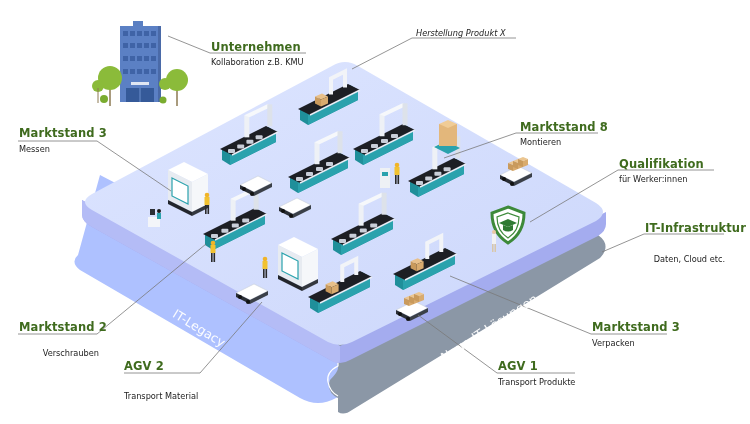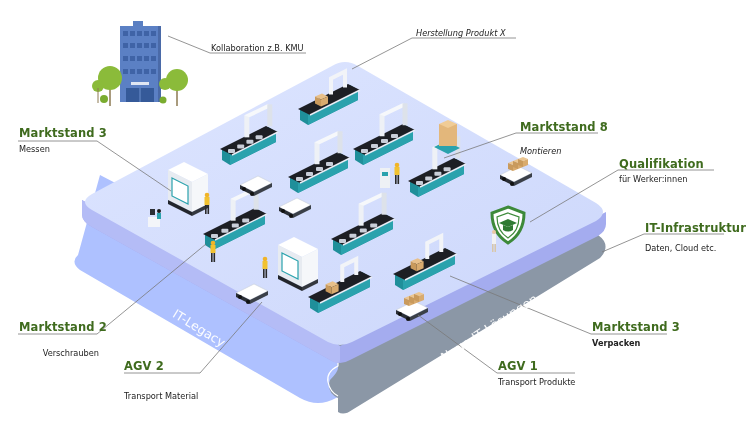"Unternehmen" div.title { html: none -> <div>Unternehmen</div> }
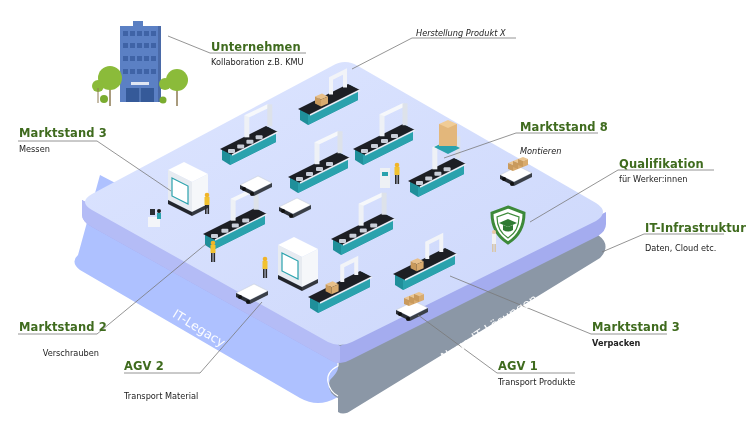"Montieren" div.sub { font-style: italic -> none; margin-top: 11px -> 2px }
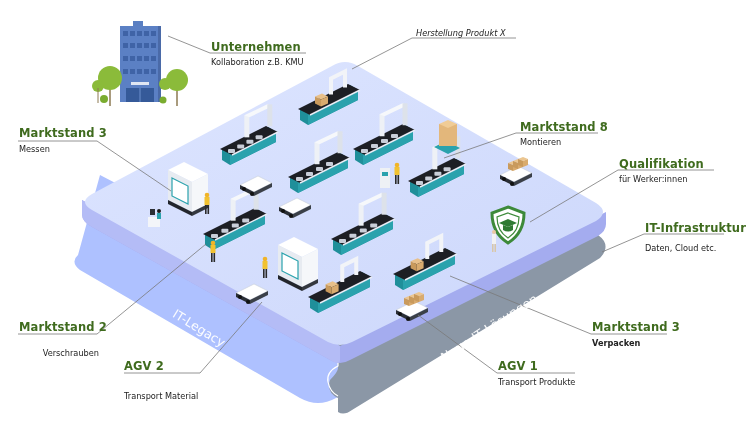"Daten, Cloud etc." div.sub { margin-top: 7px -> 18px; text-align: none -> right }
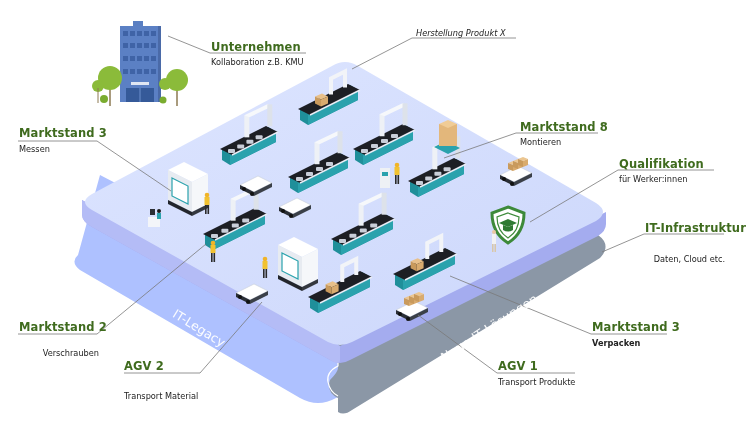"Verpacken" div.sub { font-weight: bold -> none }
